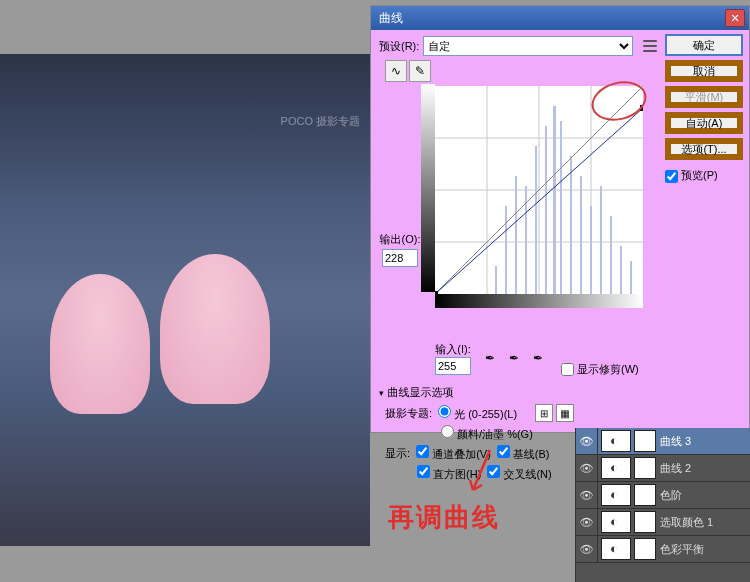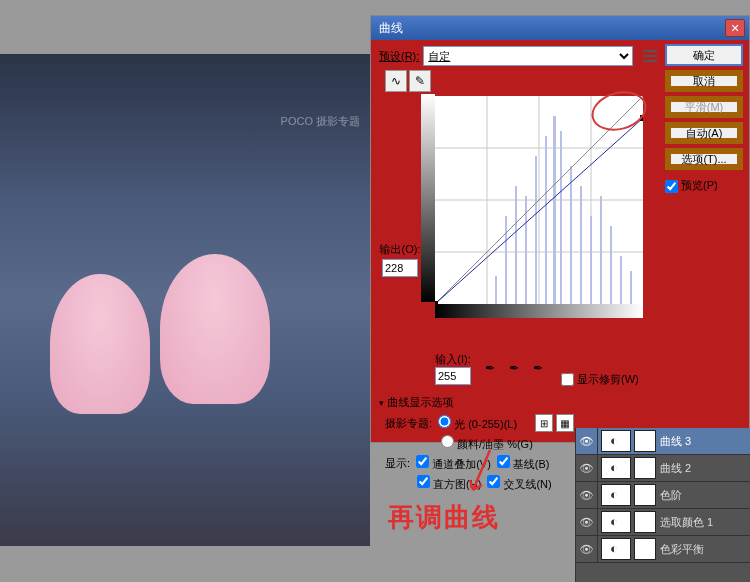"曲线" .dialog { background: #b91c1c -> #f0abfc; top: 15px -> 5px }
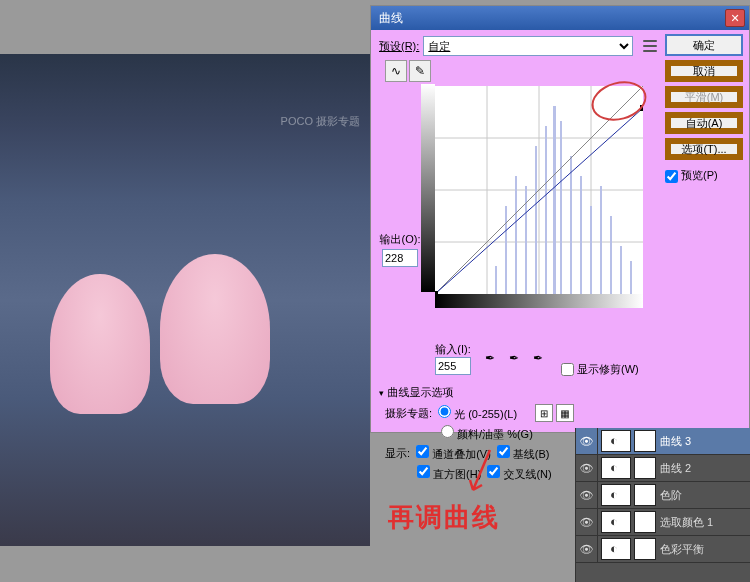"预设(R):" .row { text-decoration: underline -> none }
